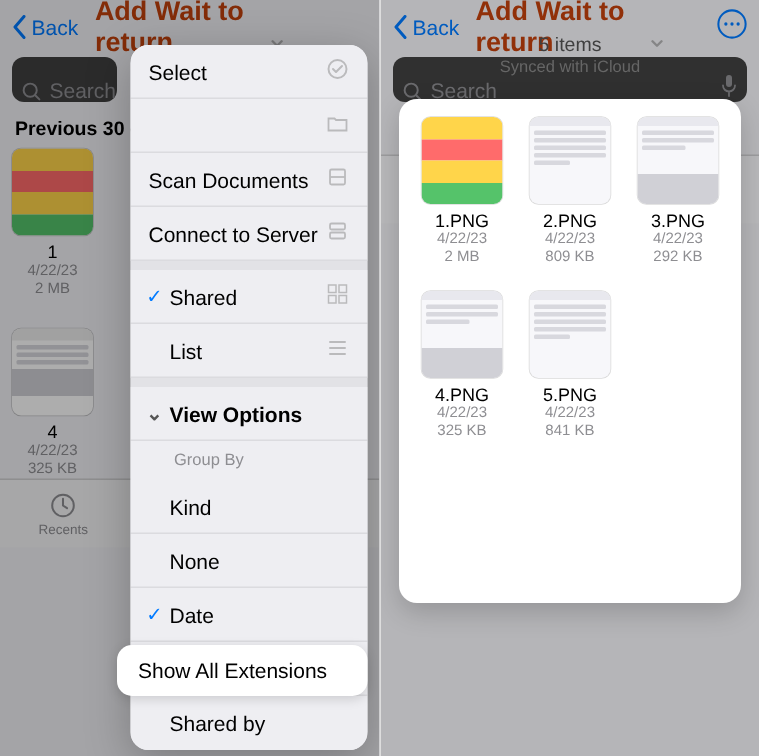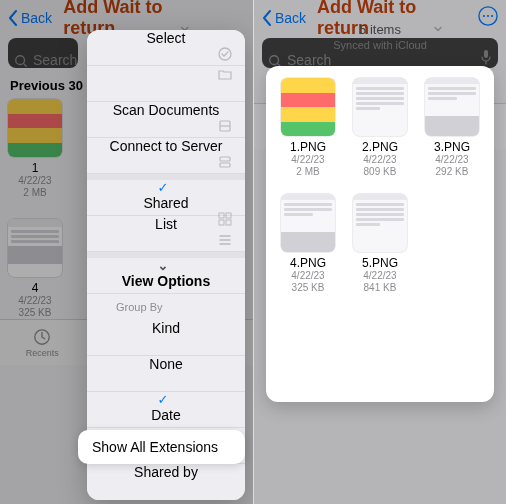"Select" .mi { flex-direction: column -> none }
